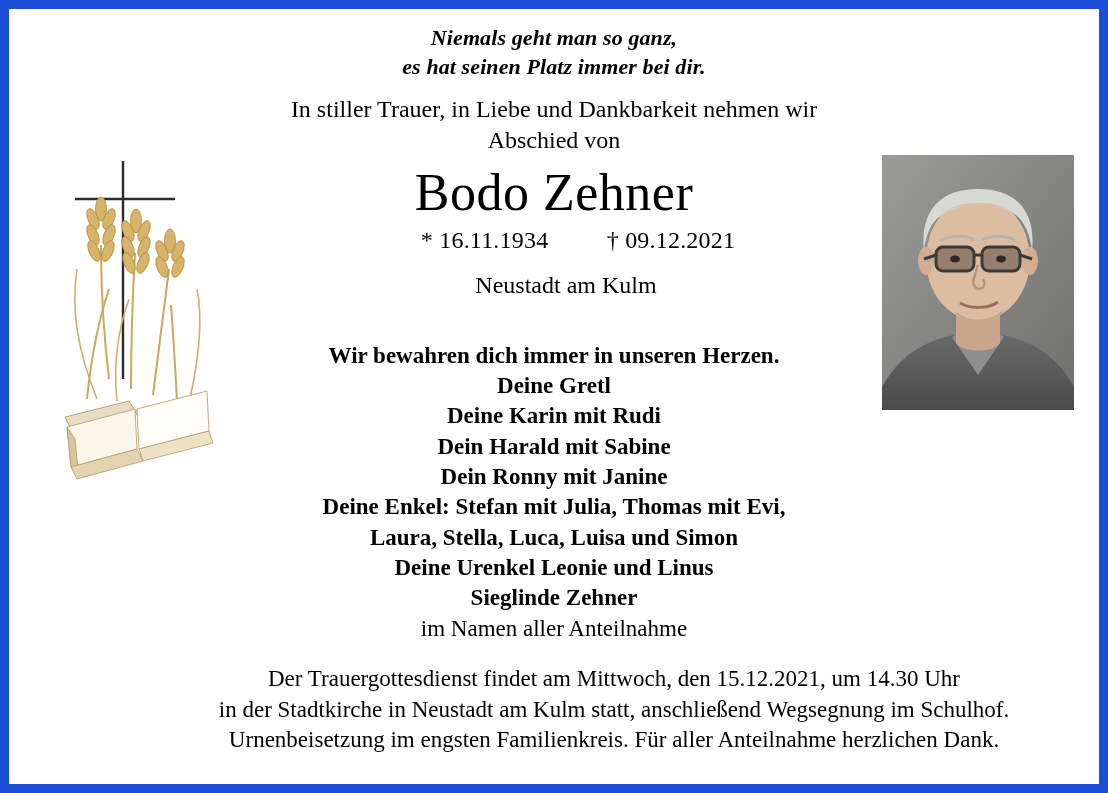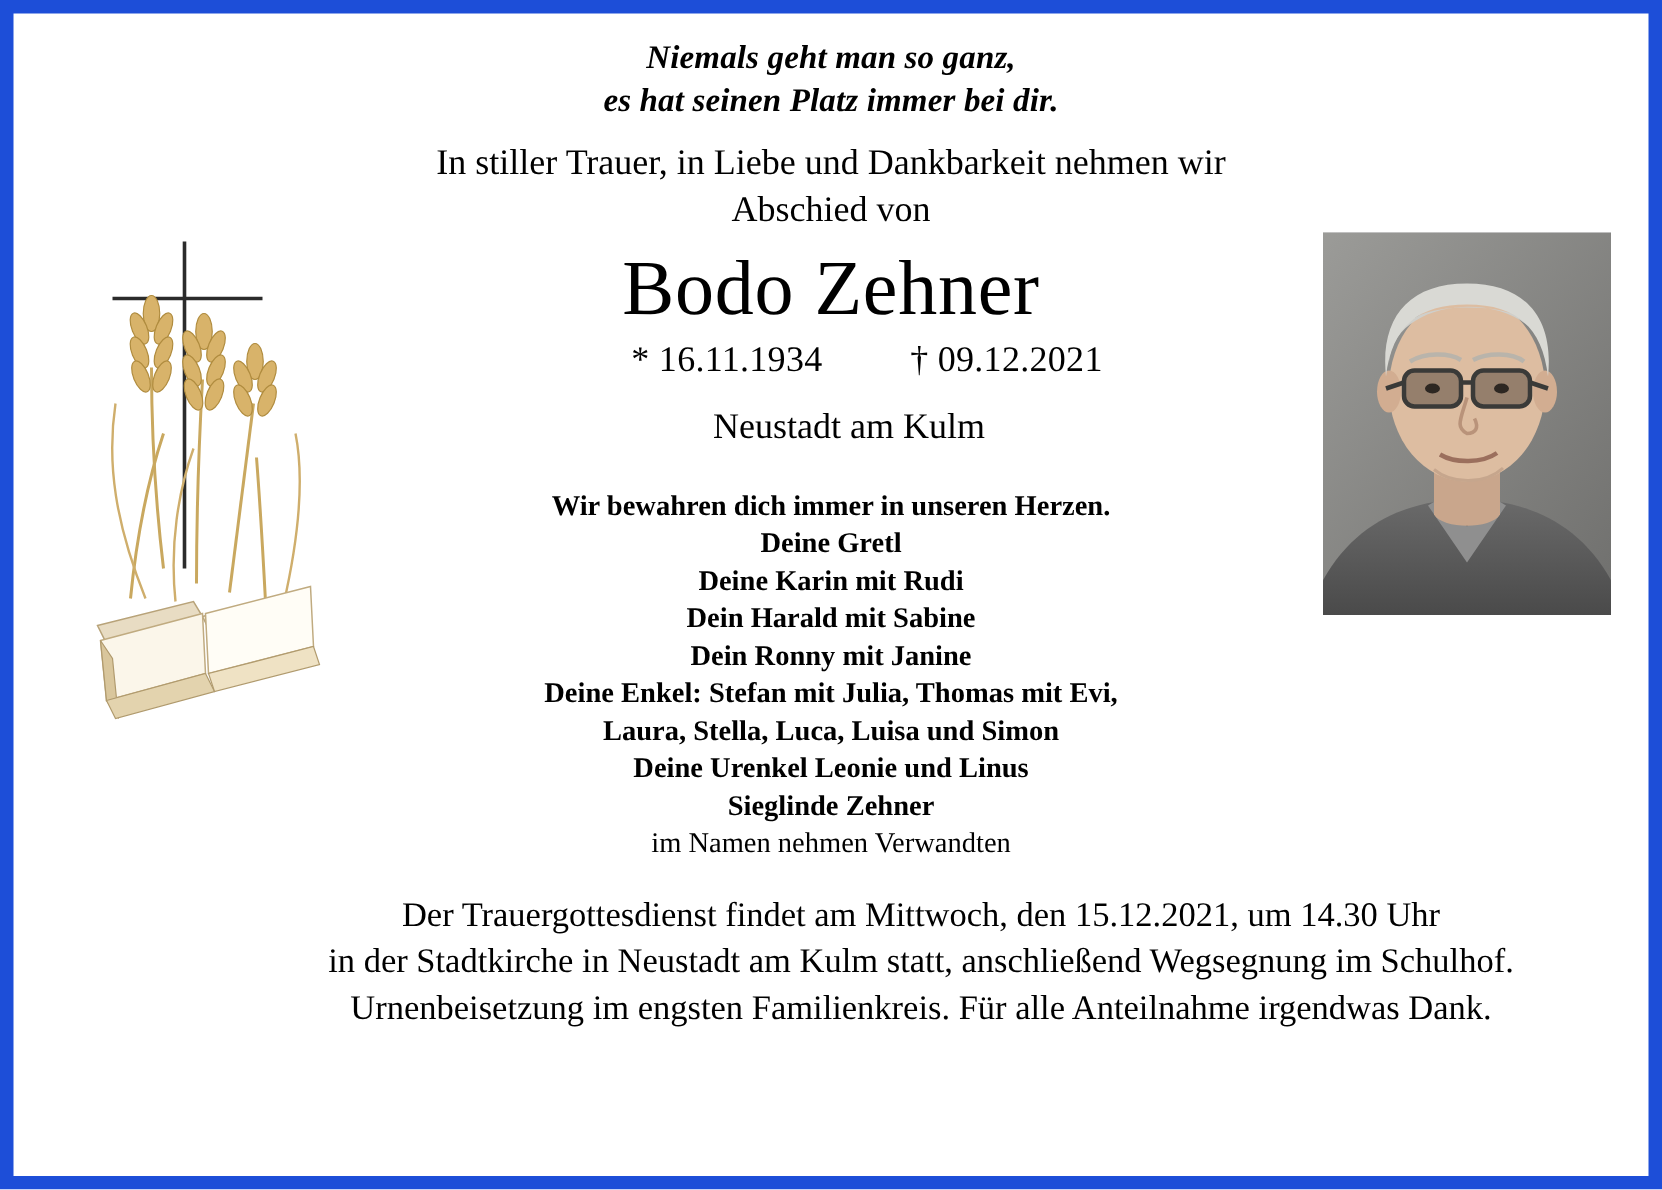"Wir bewahren dich immer in" .family { font-size: 19px -> 23px; margin-top: 26px -> 42px }
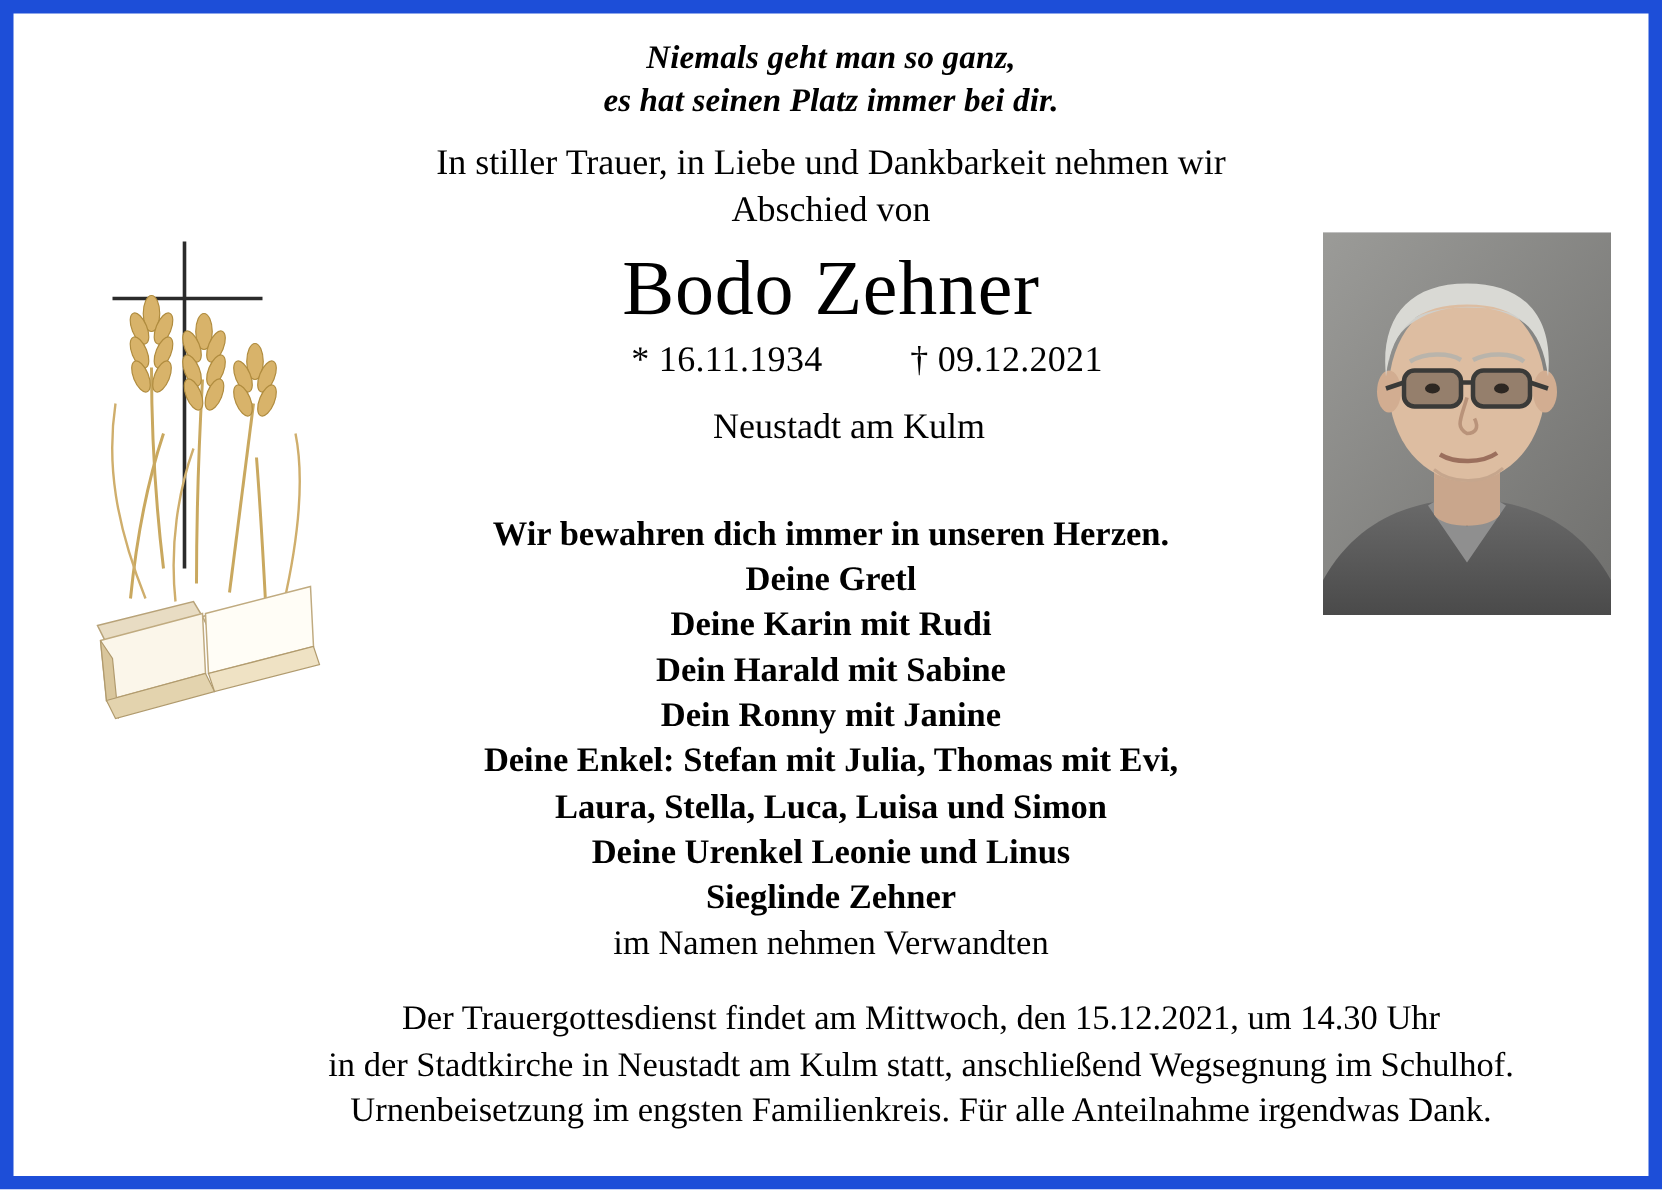"im Namen nehmen Verwandten" div.closing { text: nehmen Verwandten -> aller Anteilnahme }
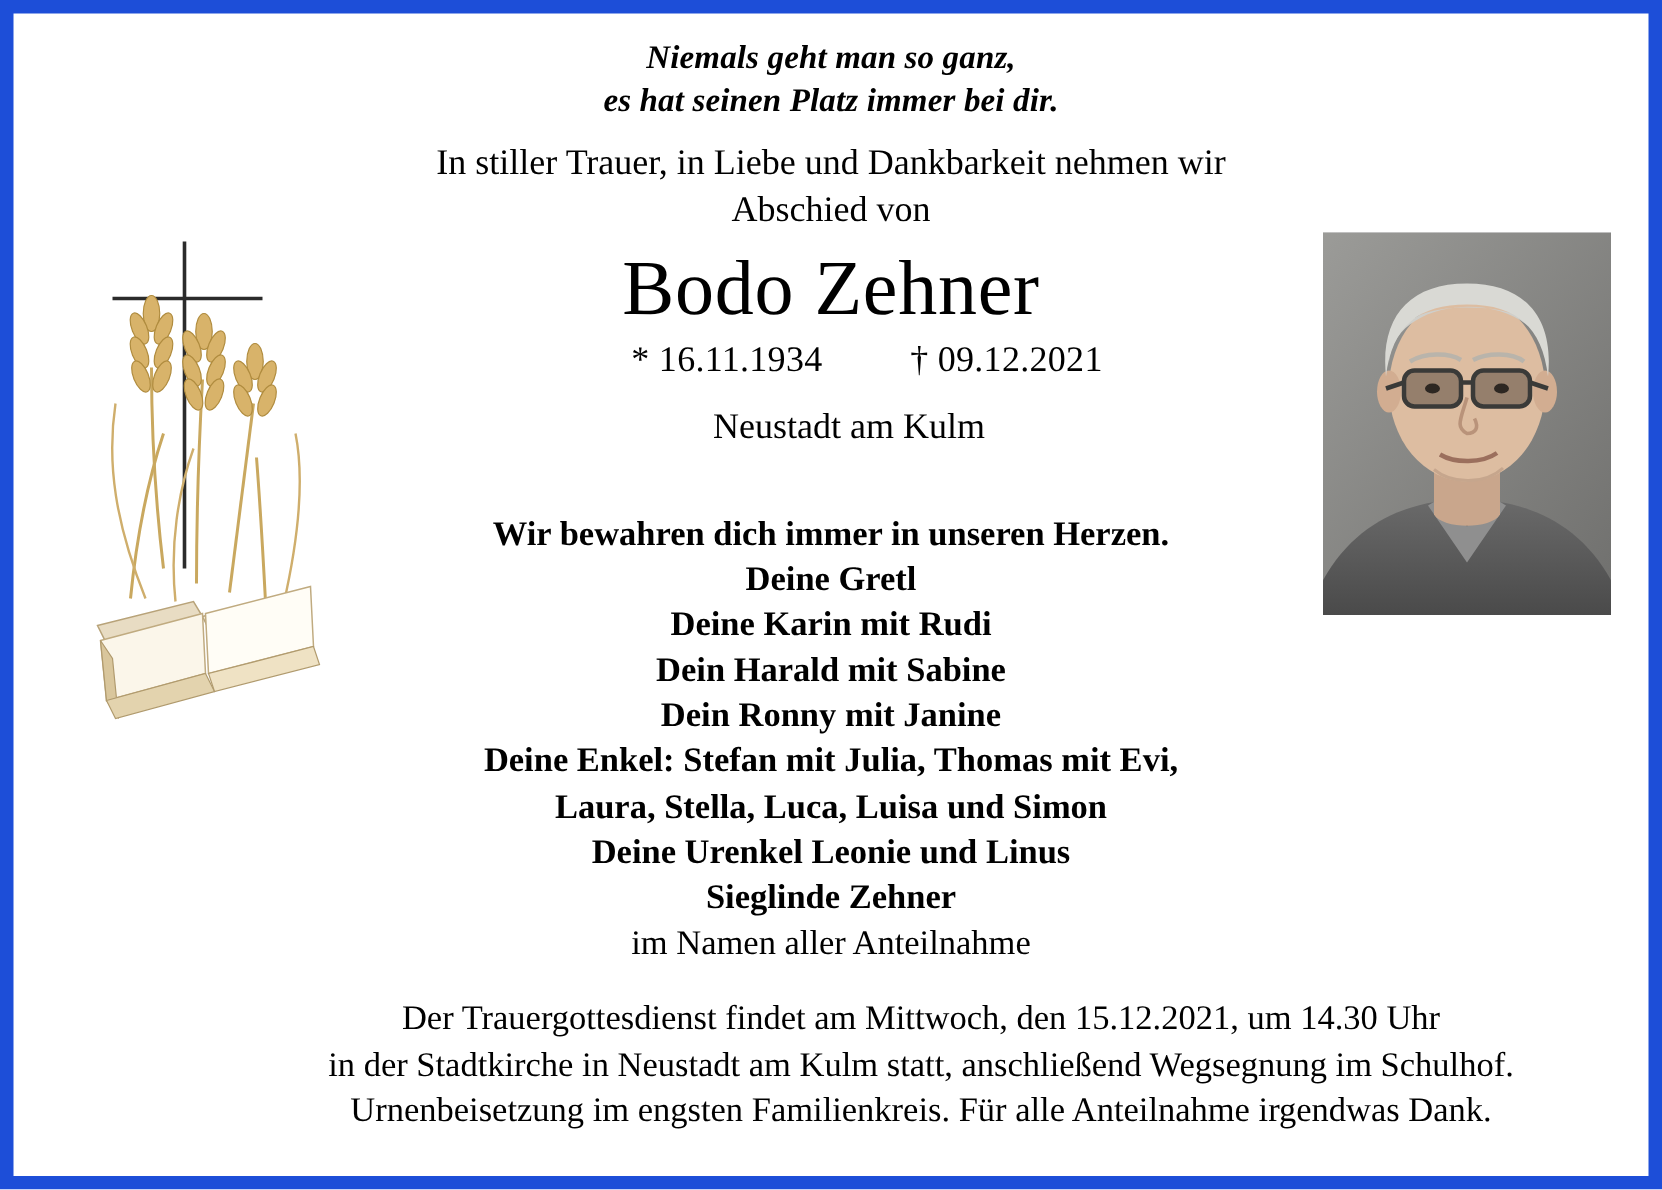"Urnenbeisetzung im engsten" div { text: alle Anteilnahme irgendwas -> aller Anteilnahme herzlichen }
